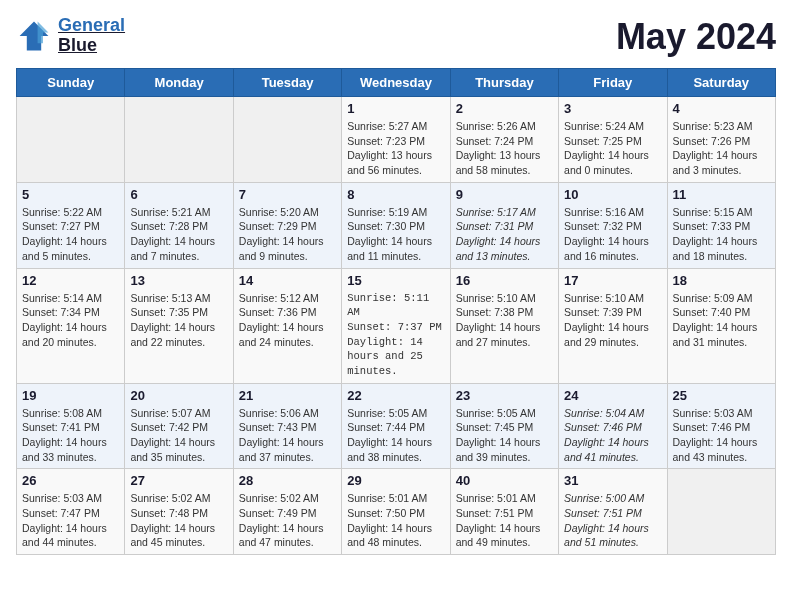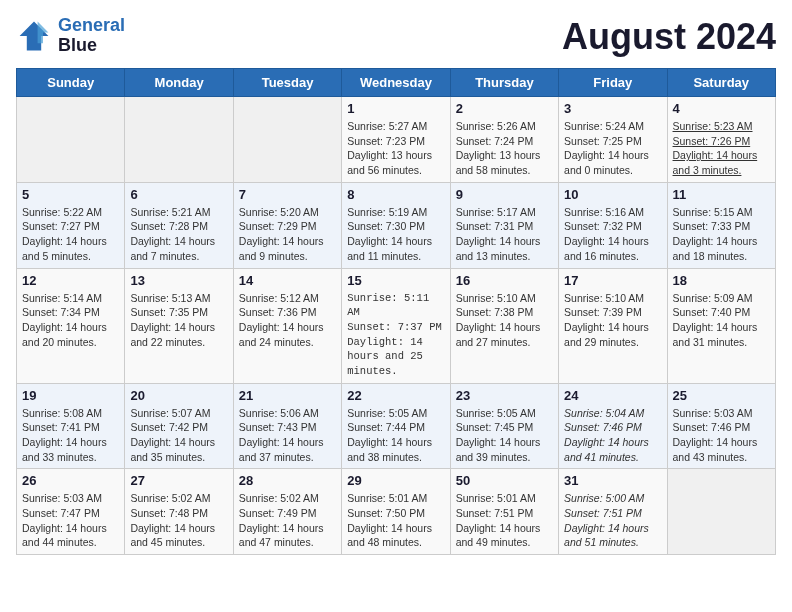"General" .logo-text { text-decoration: none -> underline }
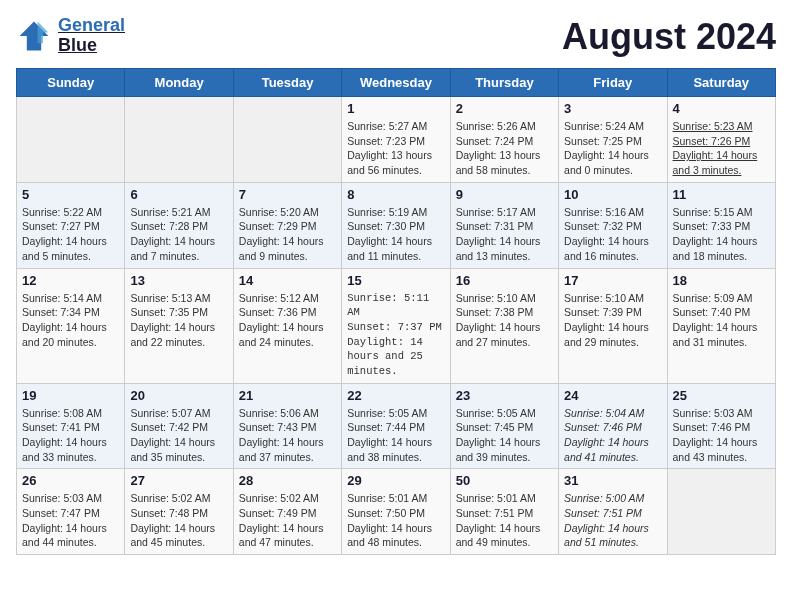"August 2024" h1 { text: August -> May }
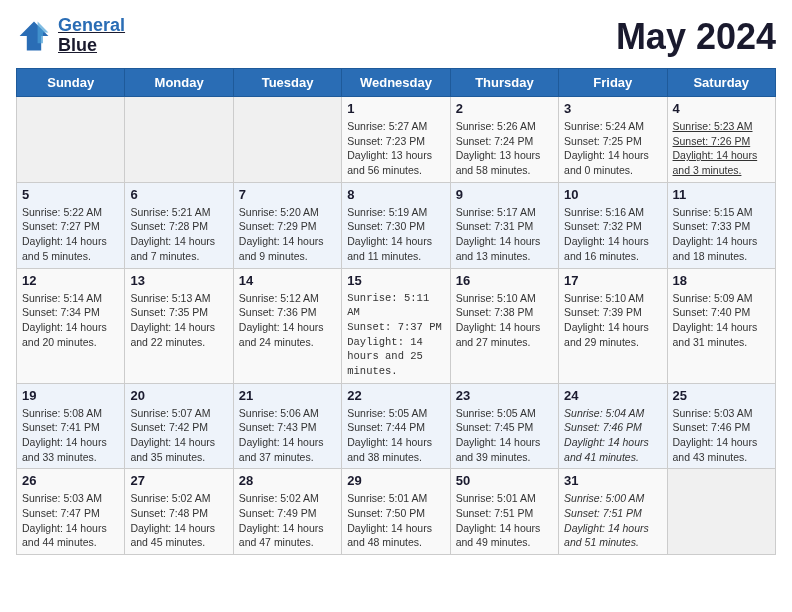"Sunrise: 5:23 AM" div.day-info { text-decoration: underline -> none }
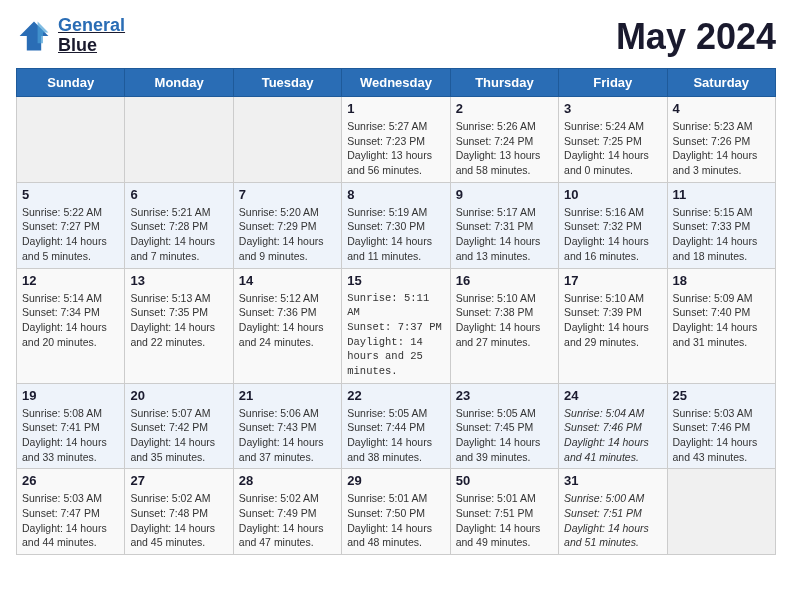"Sunrise: 5:17 AM" div.day-info { font-style: none -> italic }
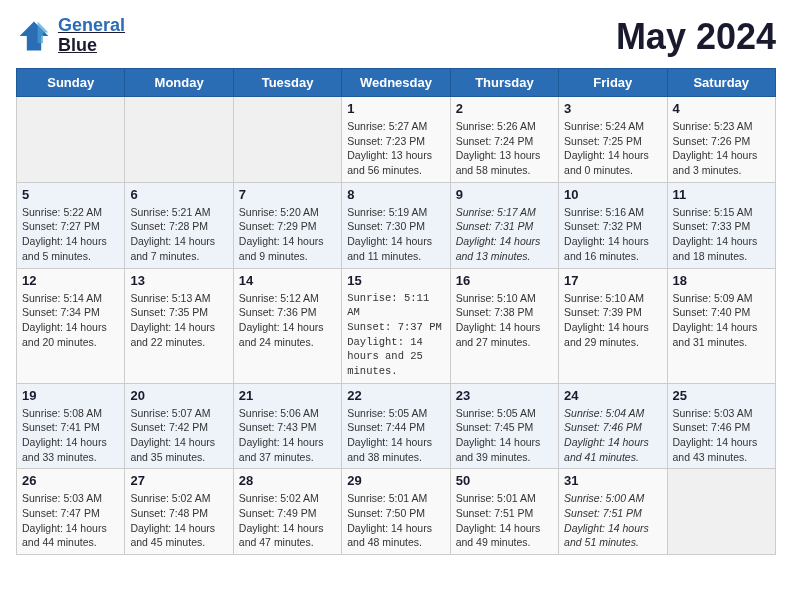"50" div.day-number { text: 50 -> 40 }
